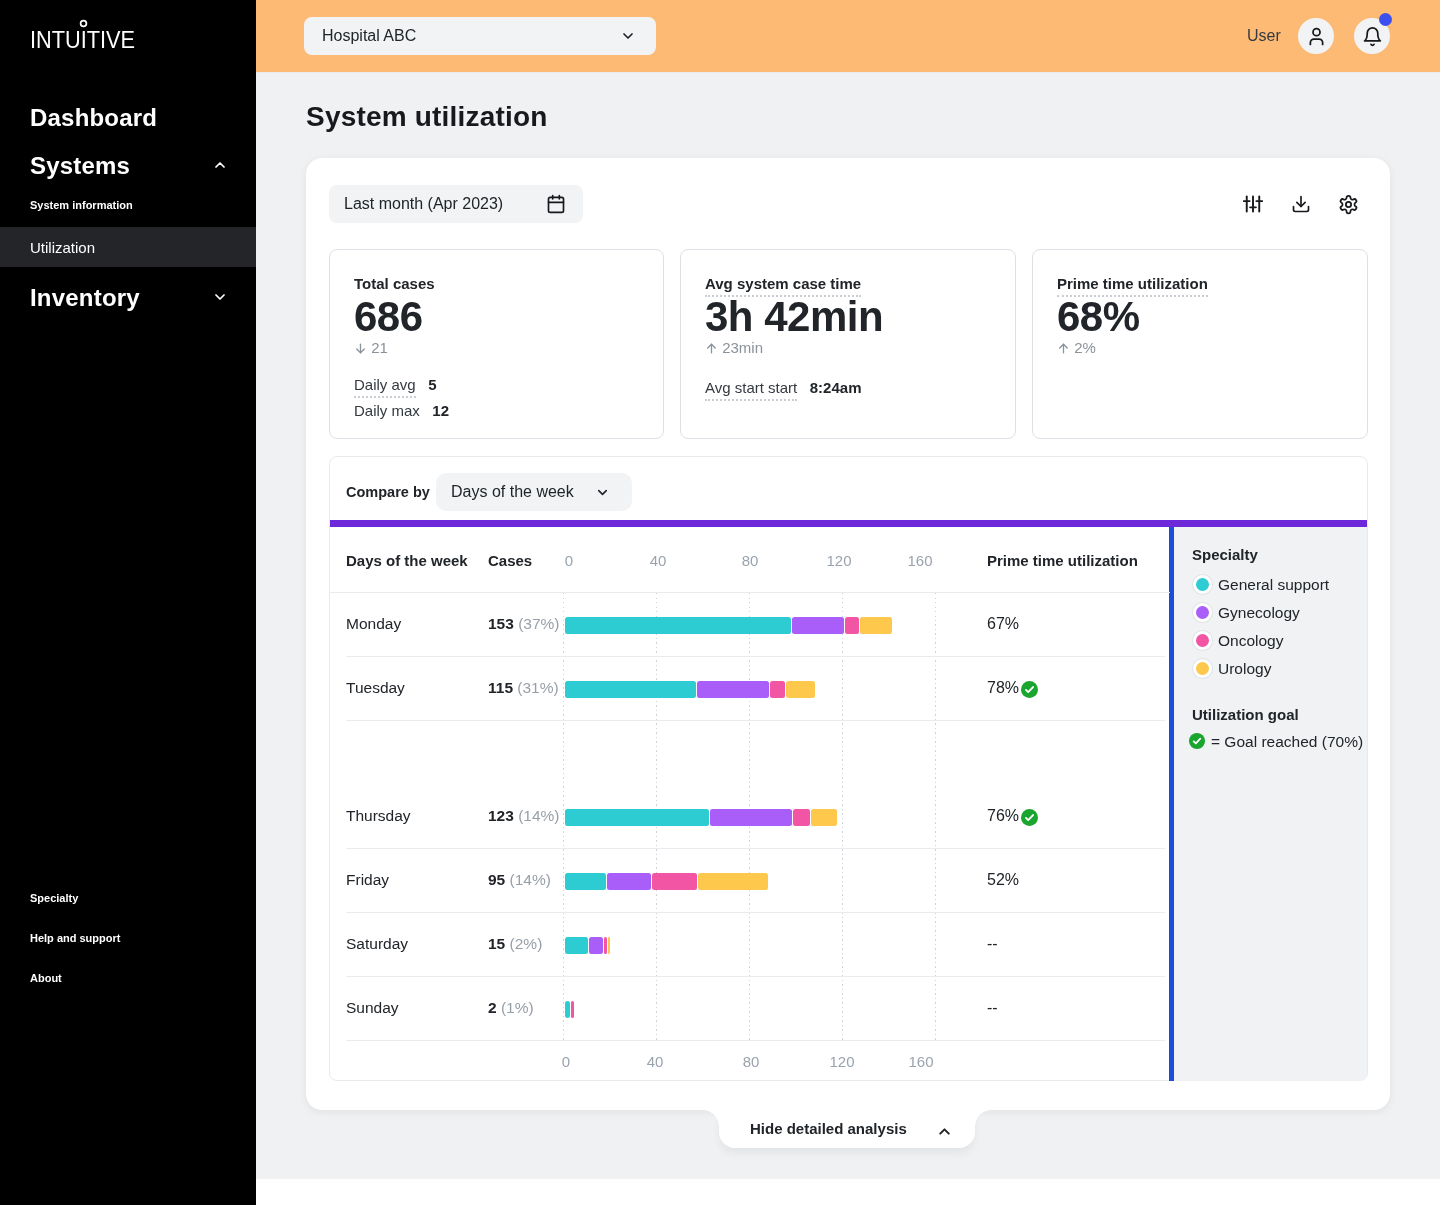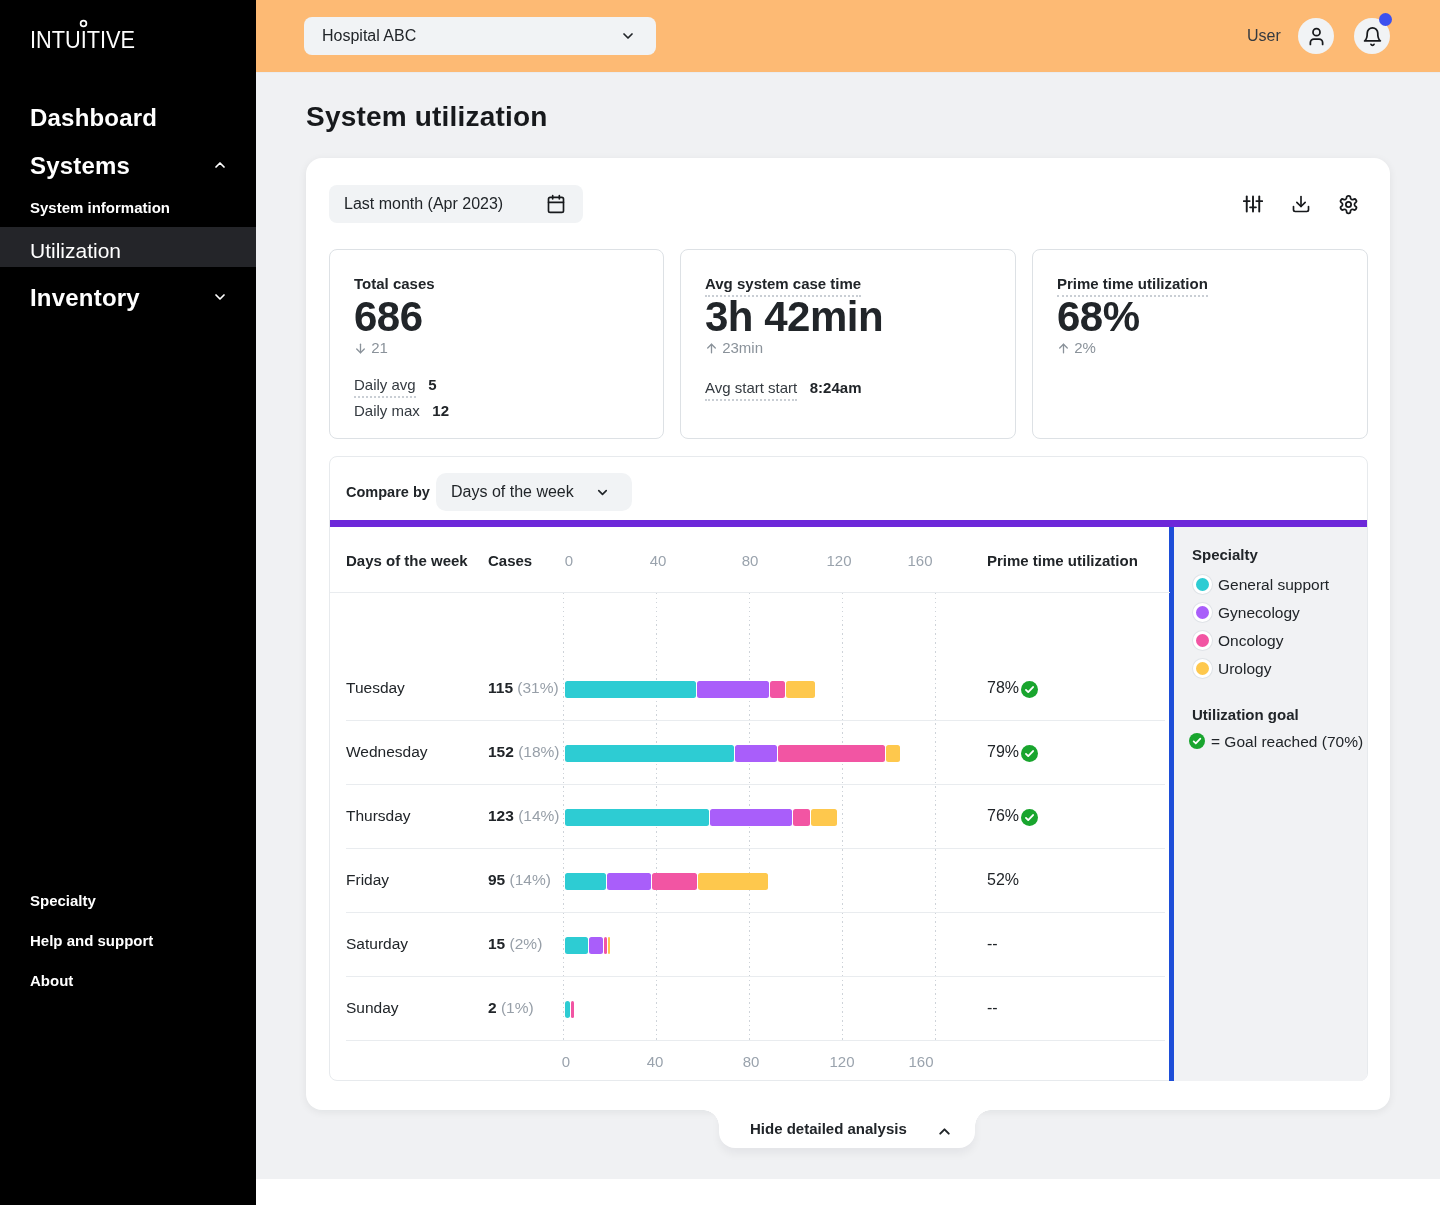"System information" .nav2 { font-size: 15px -> 11px }
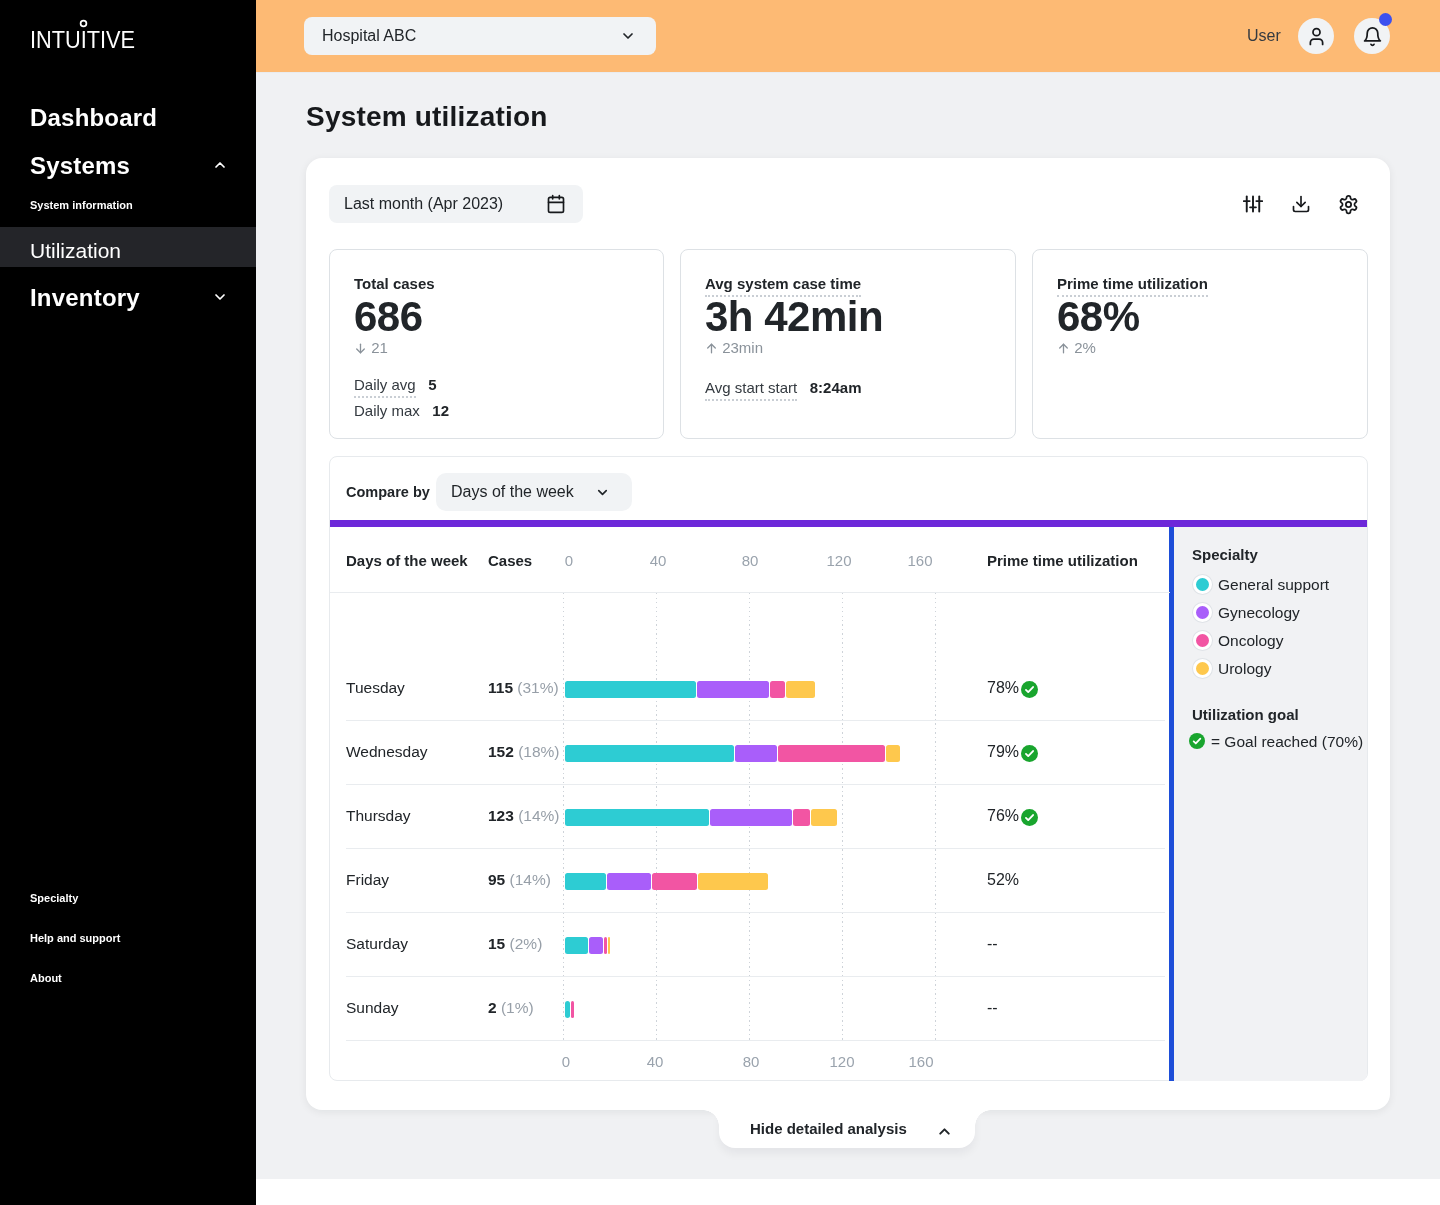"Utilization" #utilrow span { font-size: 21px -> 15px }
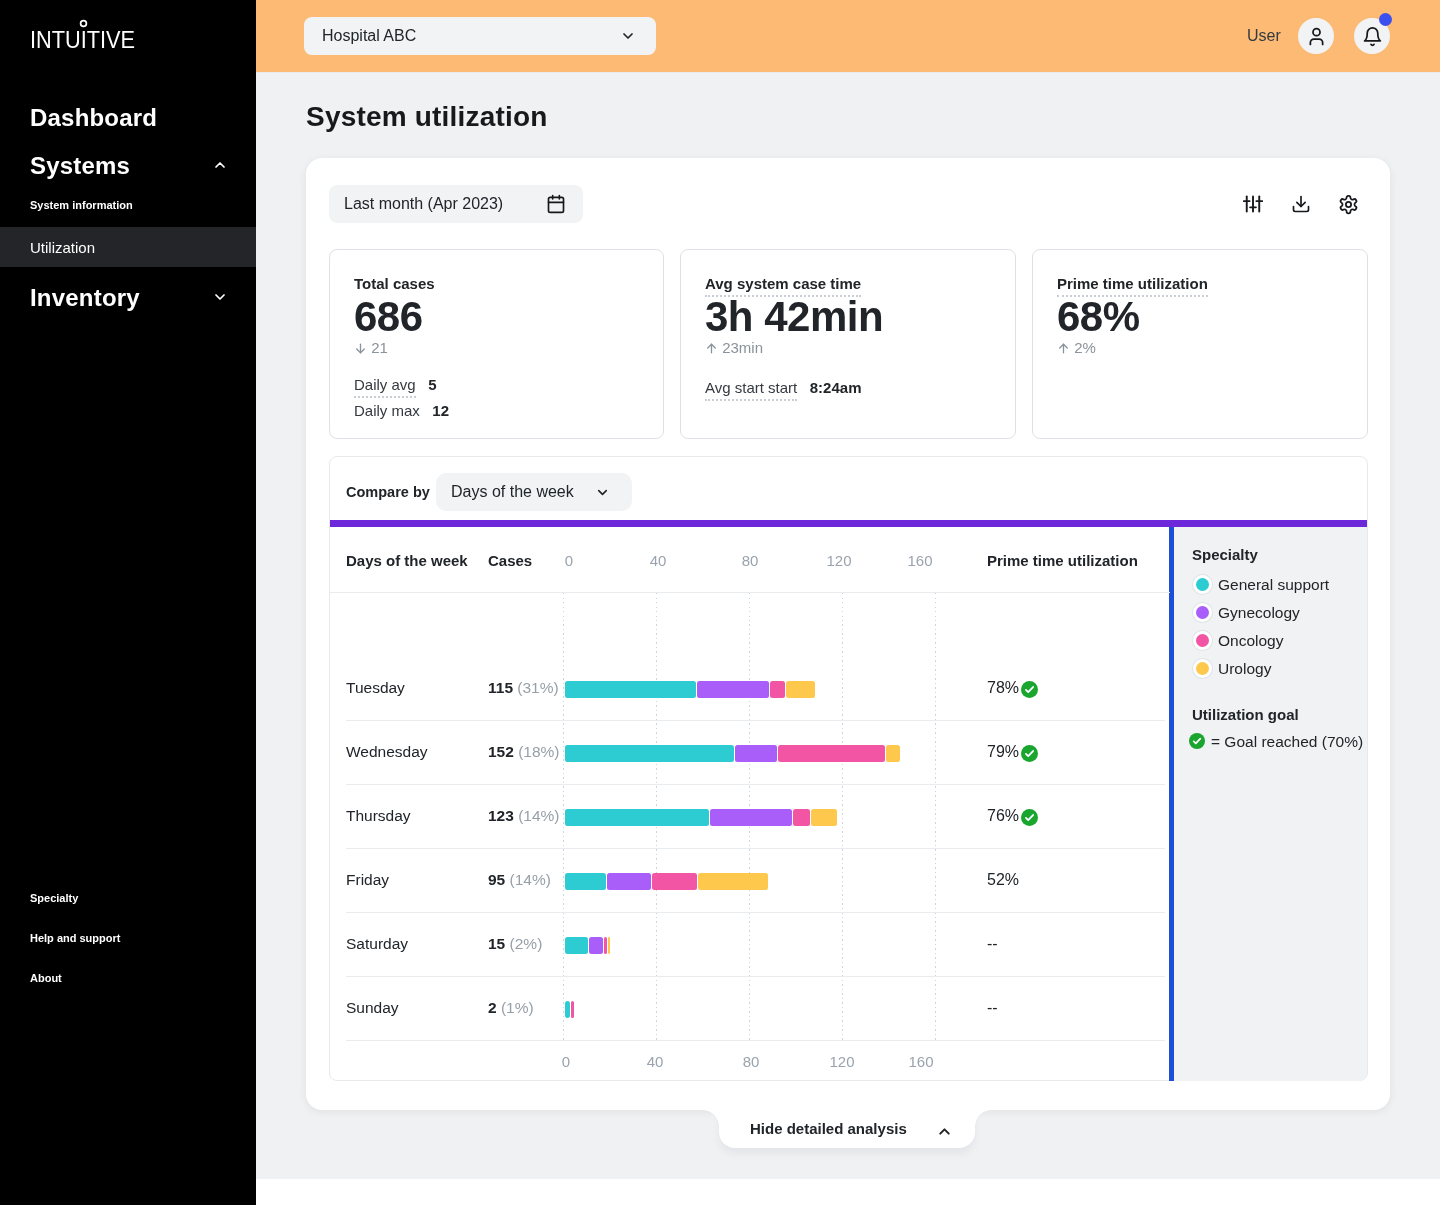"Monday" div.trow { html: none -> <div> <span>Monday</span> <span><b>153</b> <i>(37%)</i></span> <div> <span></span> <span></span> <span></span> <span></span> </div> <span>67%</span> </div> }
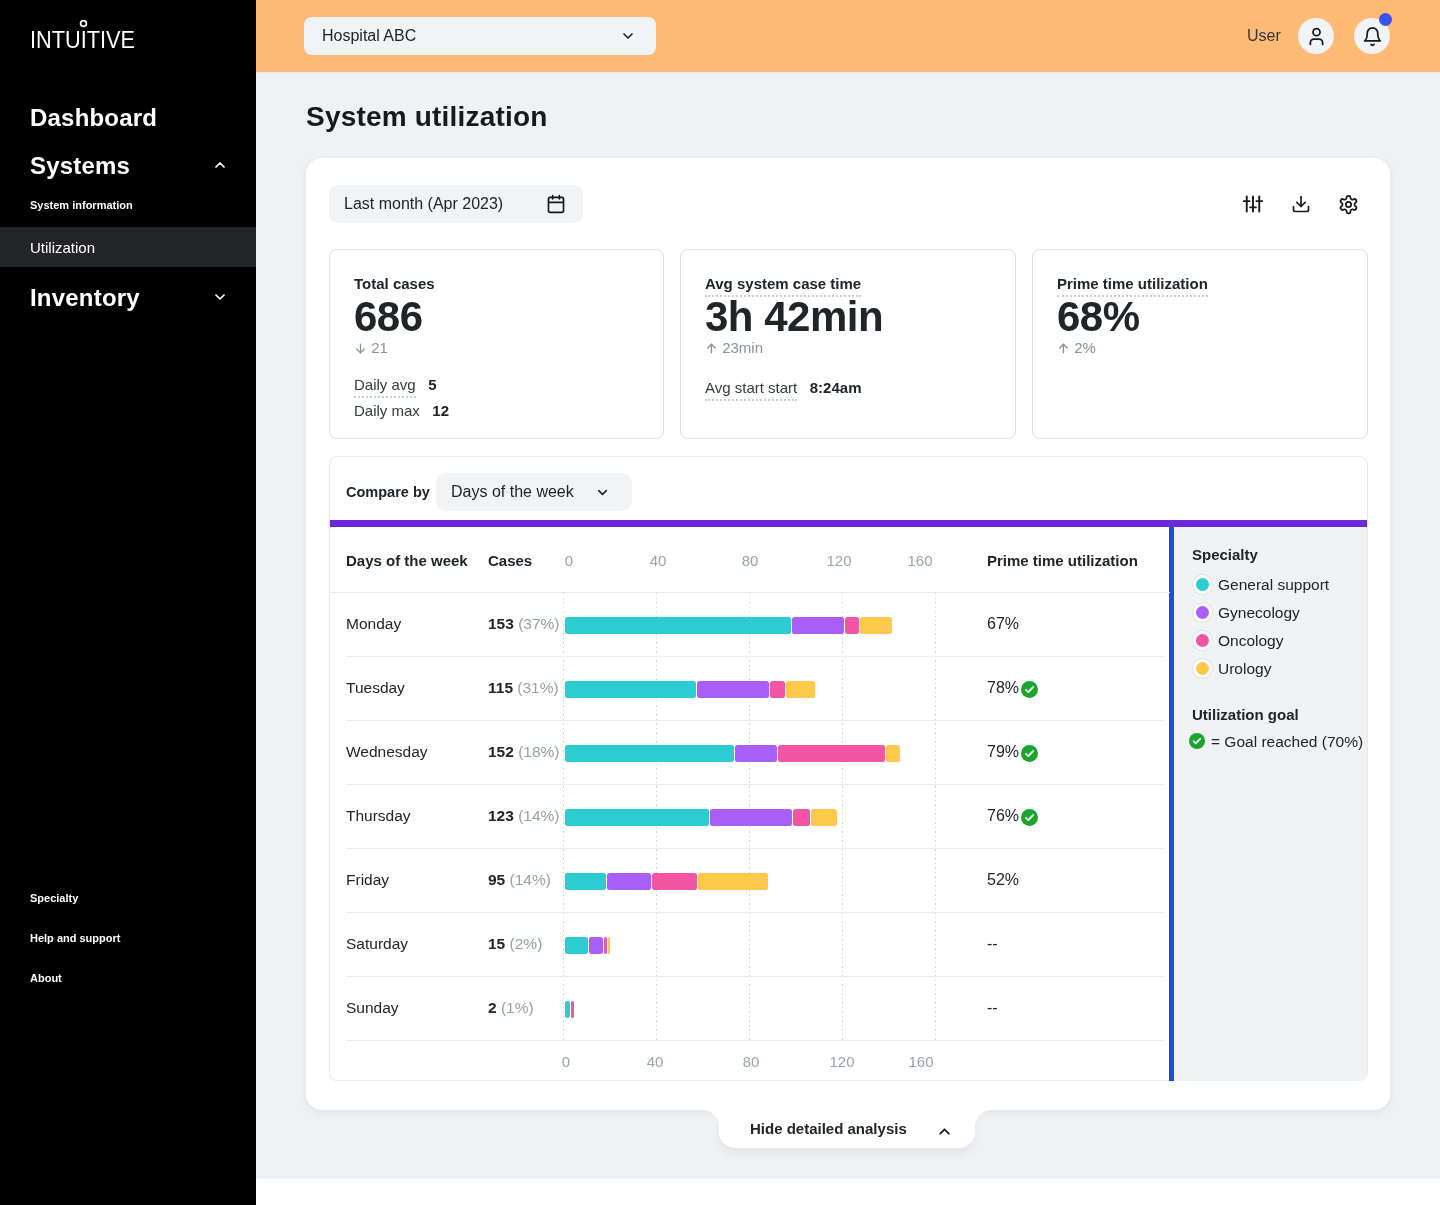"Wednesday" div.trow { html: <div> <span>Wednesday</span> <span><b>152</b> <i>(18%)</i></span> <div> <span></span> <span></span> <span></span> <span></span> </div> <span>79%</span> <svg> <circle></circle> <path></path> </svg> </div> -> none }
